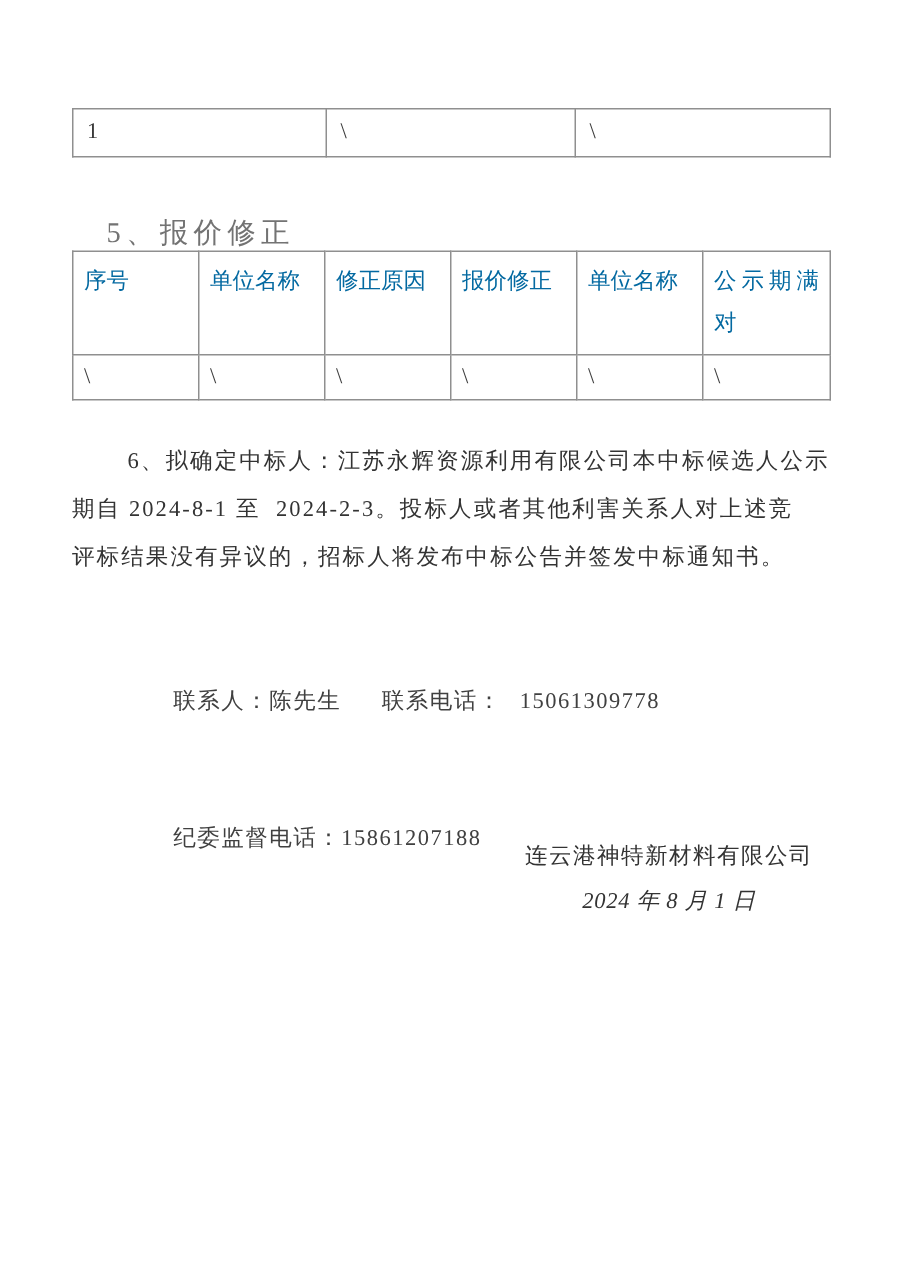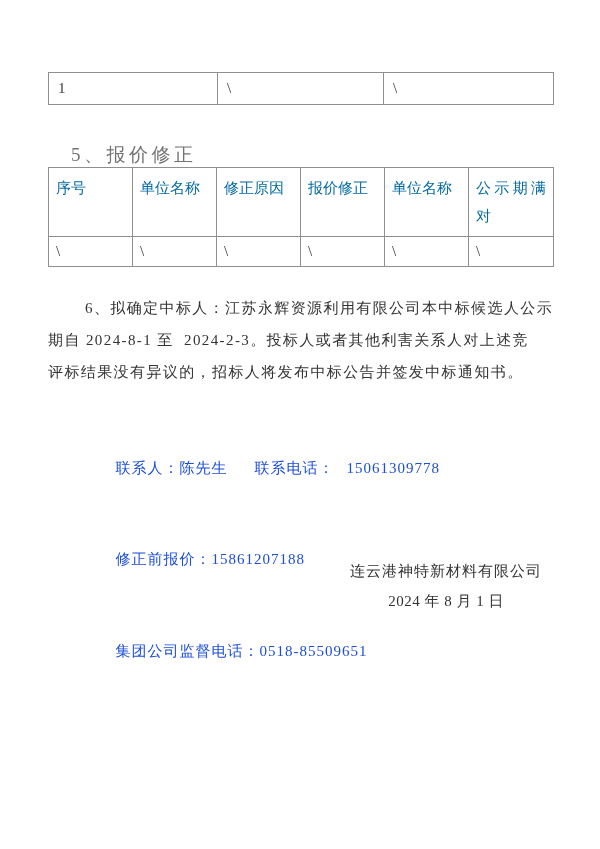"联系人：陈先生 联系电话： 15061309778" .contact { color: #1d4ed8 -> #404040 }
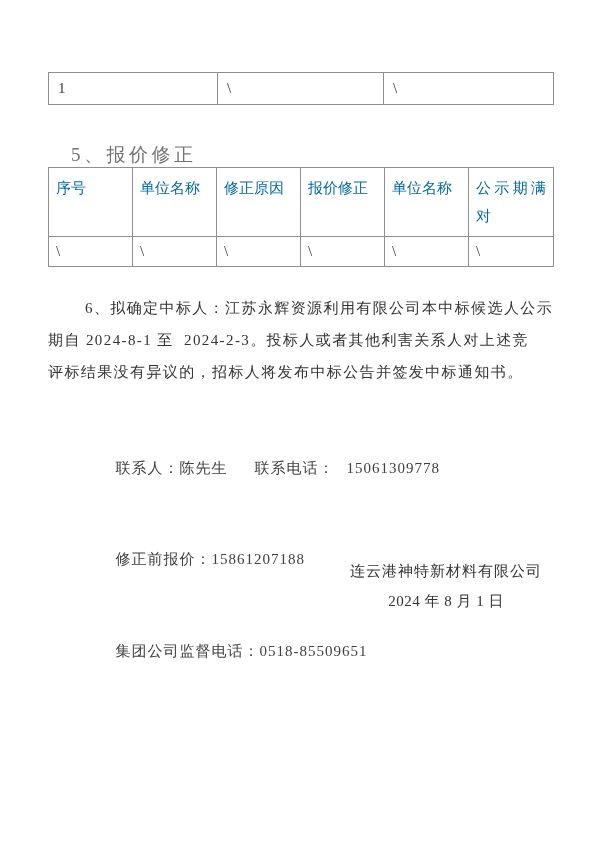"修正前报价：" span { text: 修正前报价 -> 纪委监督电话 }
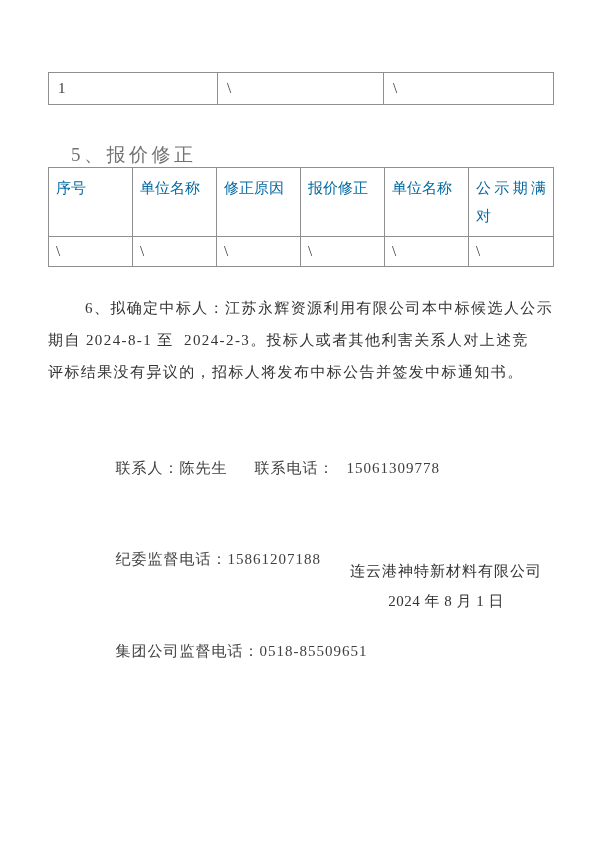"2024 年 8 月 1" .signature .date { font-style: none -> italic }
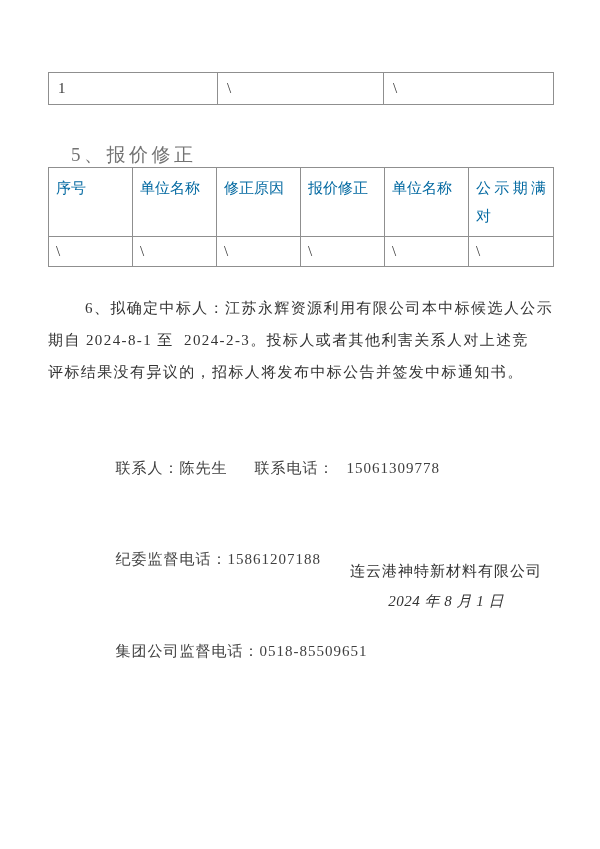"集团公司监督电话：0518-85509651" div.cline { html: <div> <span>集团公司监督电话：</span><span>0518-85509651</span> </div> -> none }
